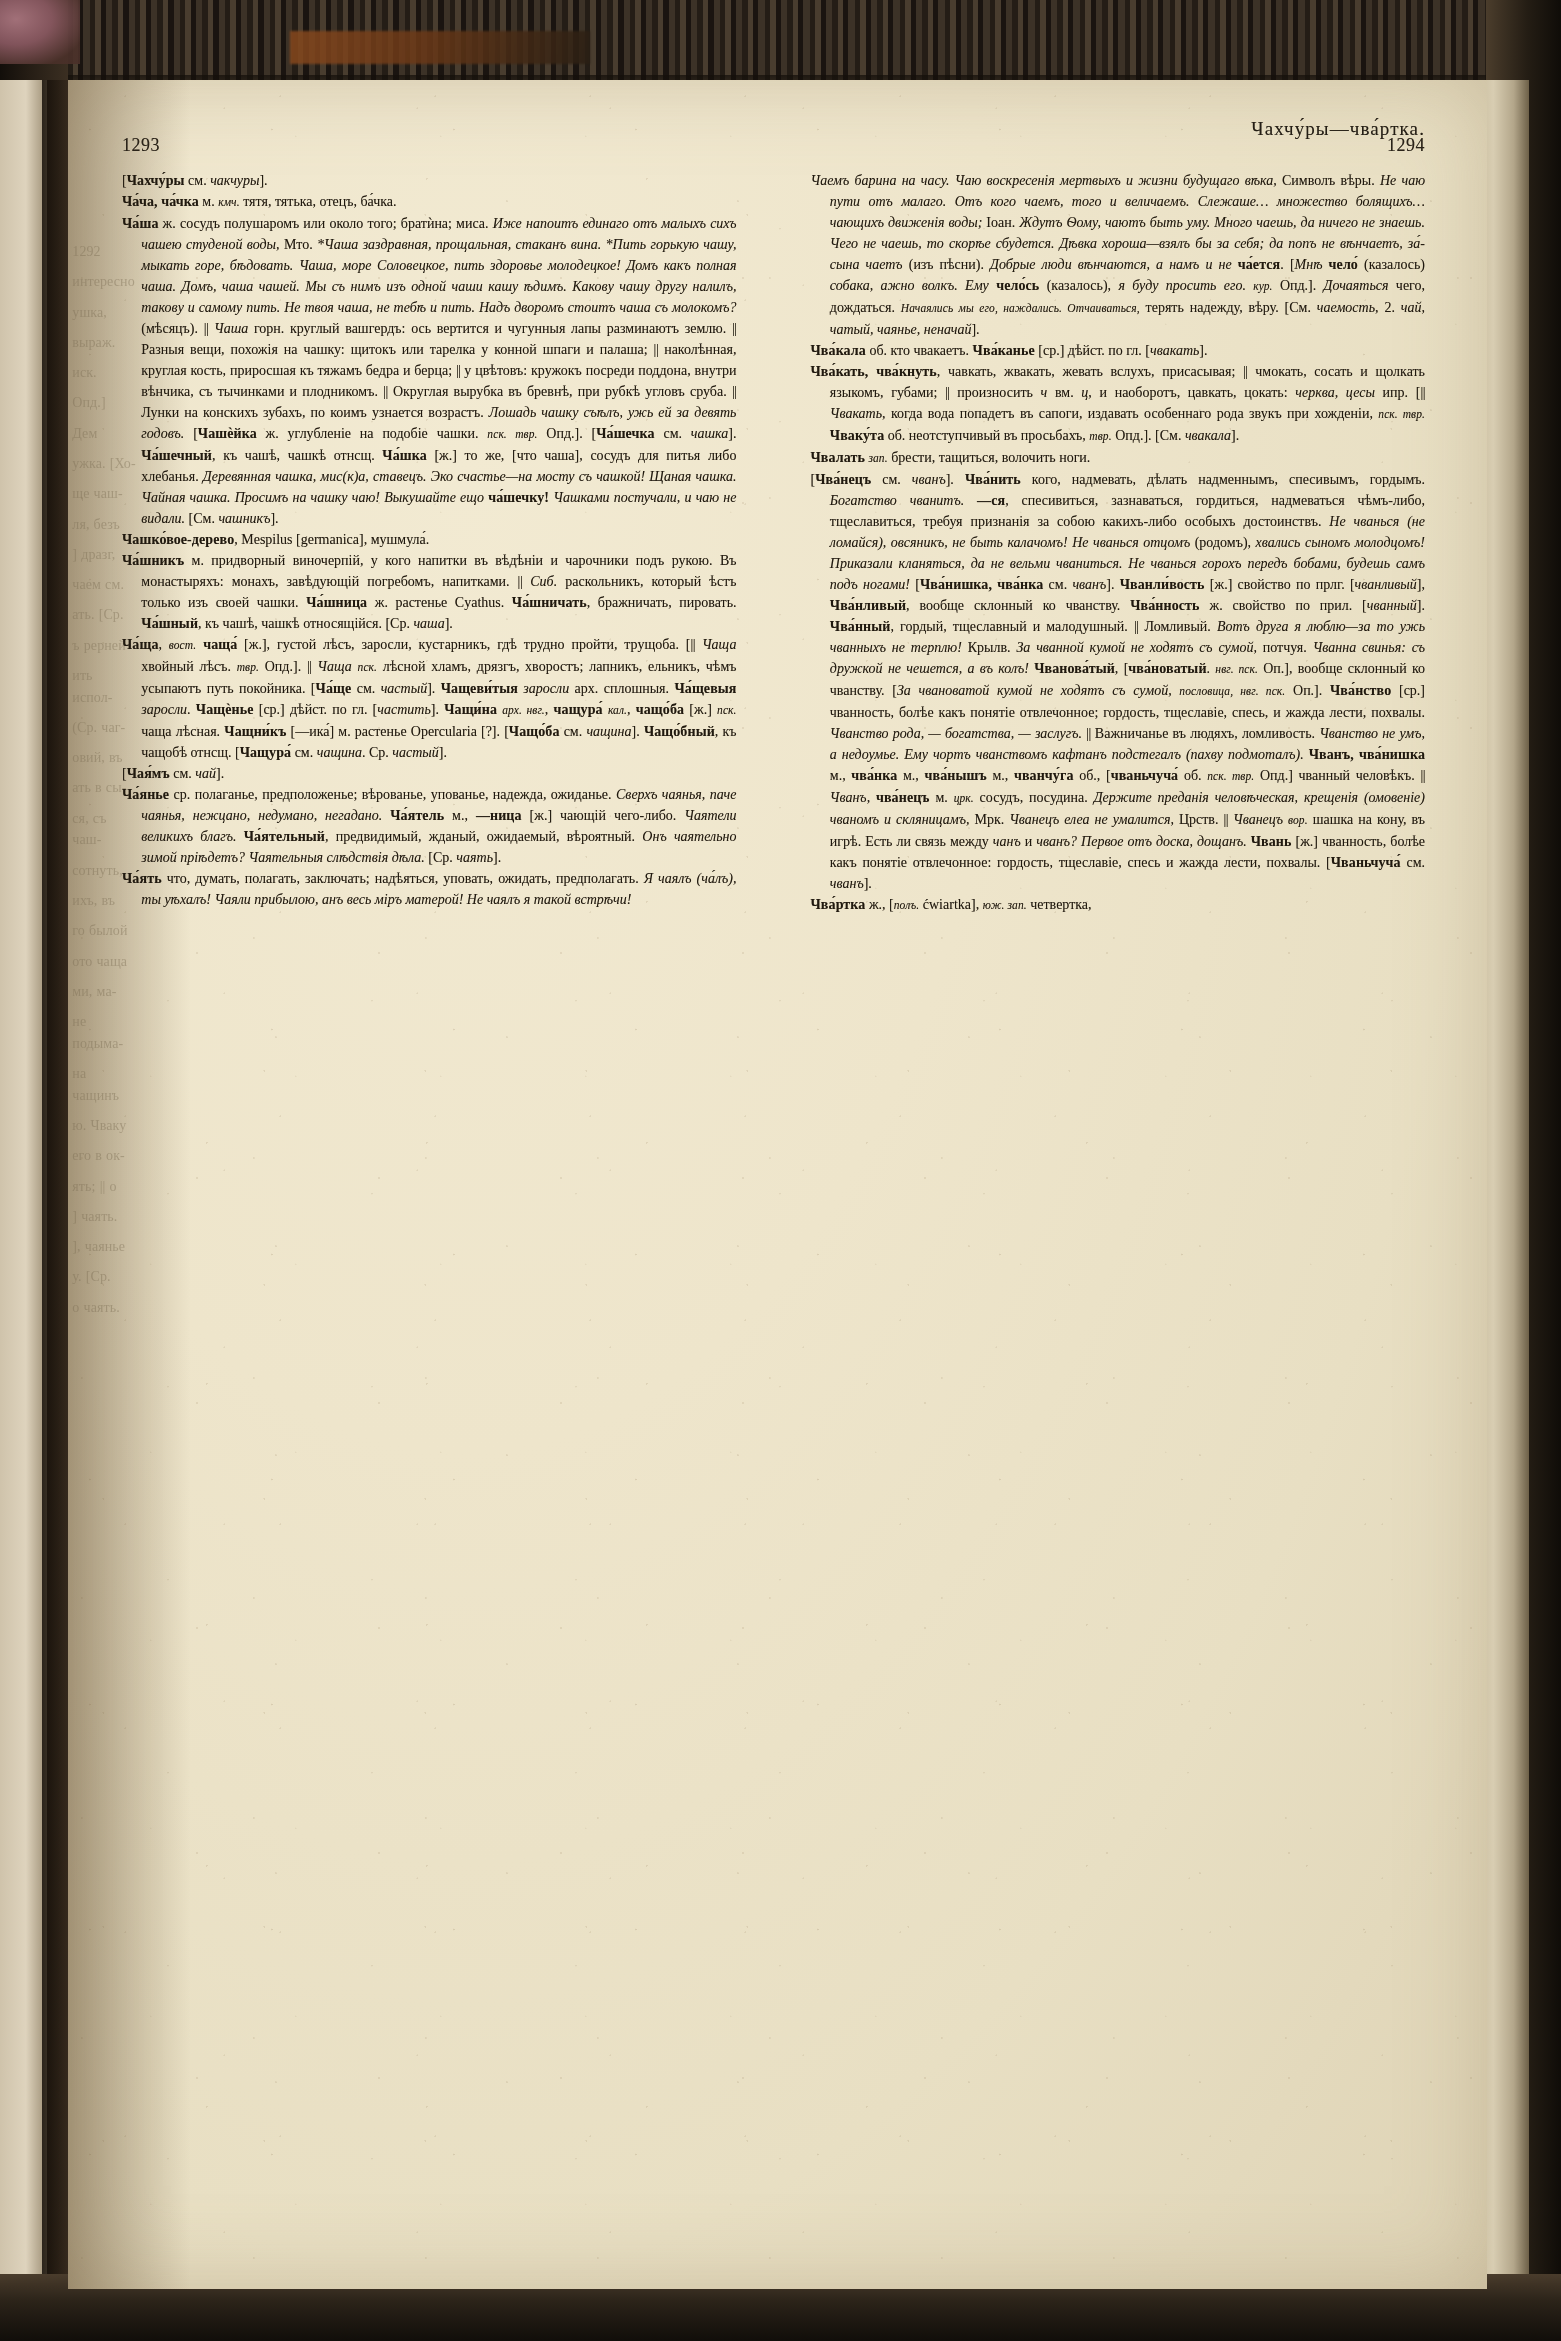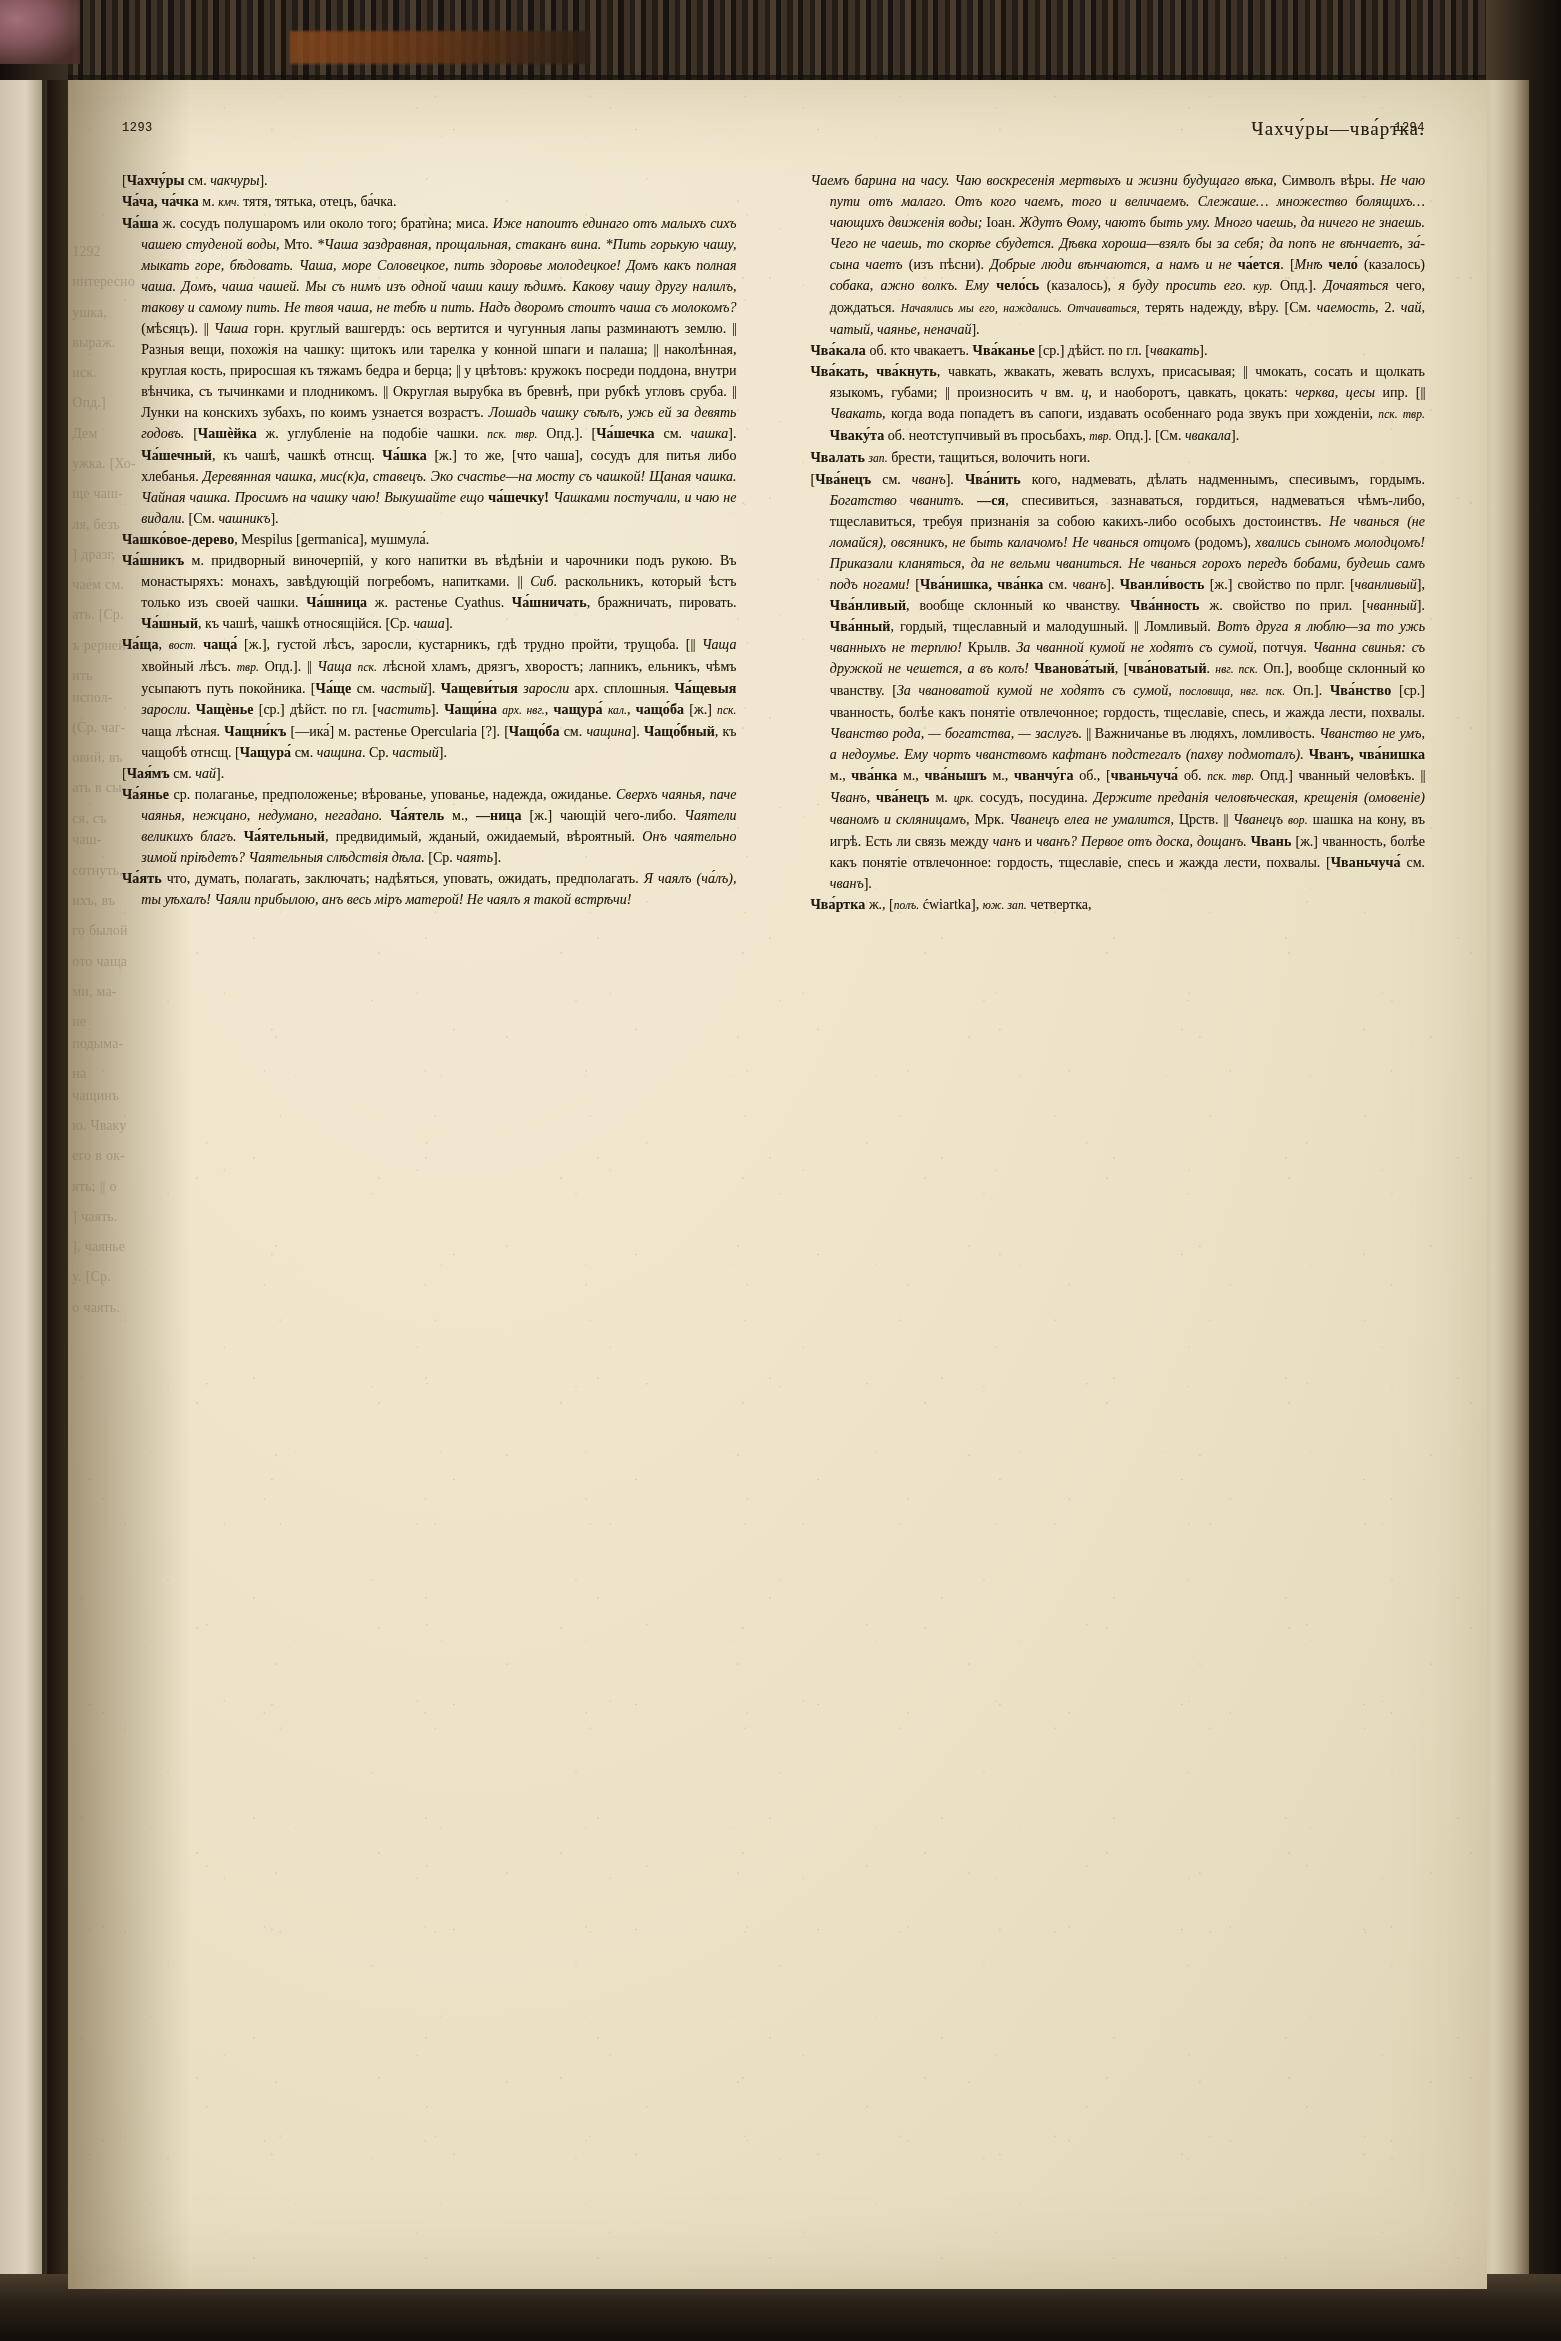"1293" .folio { font-family: Liberation Mono, monospace -> Liberation Serif, serif; font-size: 12px -> 18px; top: 3px -> 17px }
